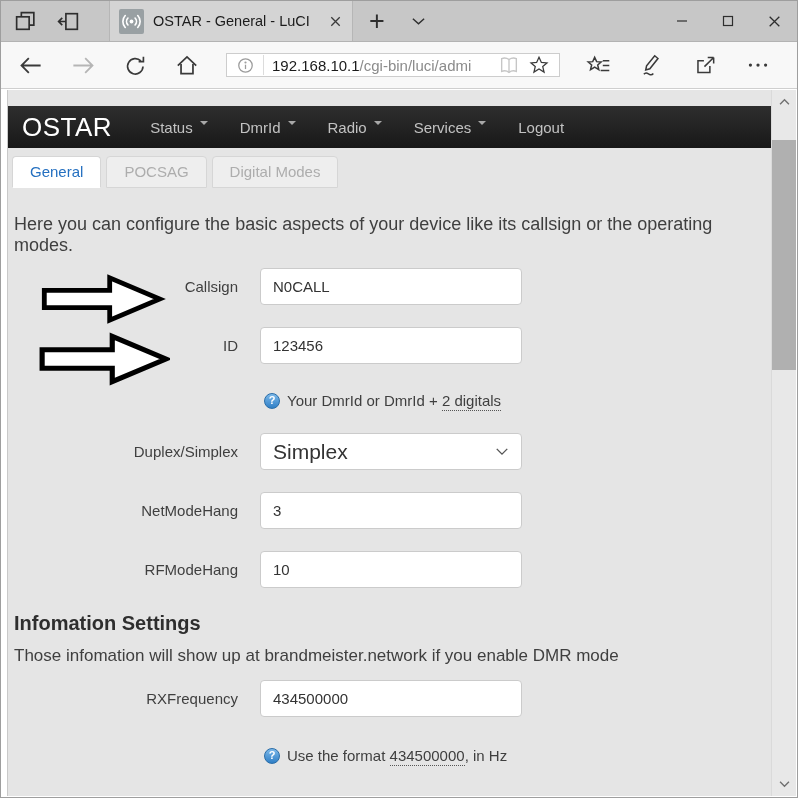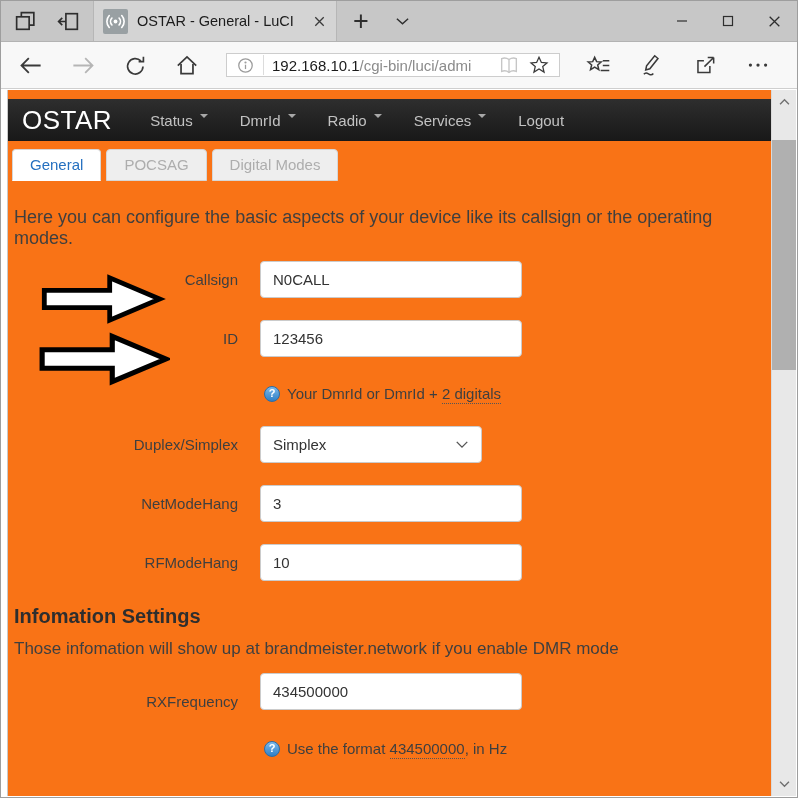"OSTAR - General - LuCI" .btab { margin-left: 0 -> 16px }
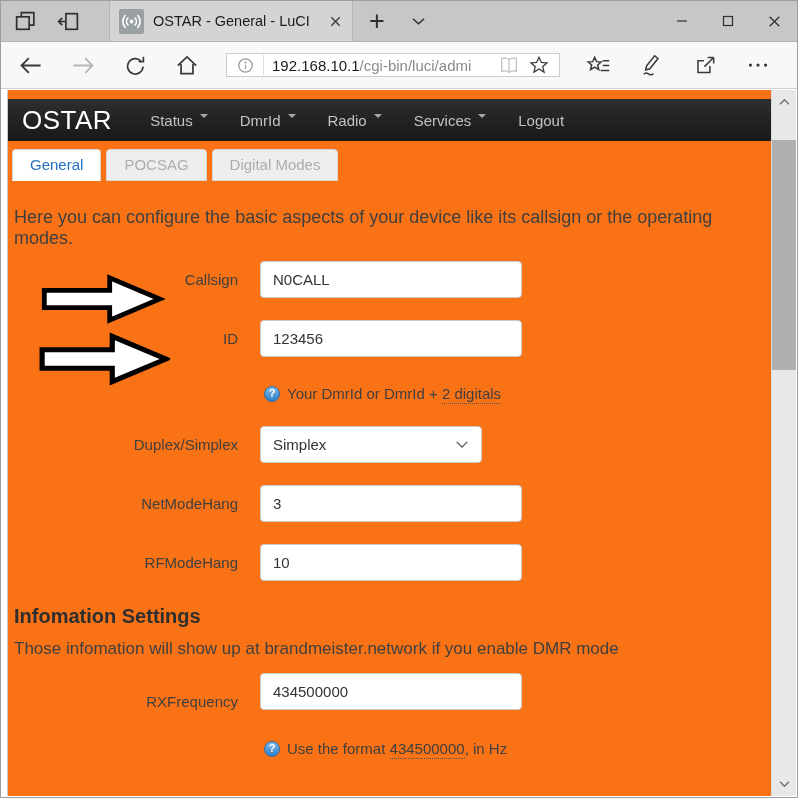"OSTAR" .pagearea { background: #f97316 -> #e5e5e5; padding-top: 9px -> 16px }
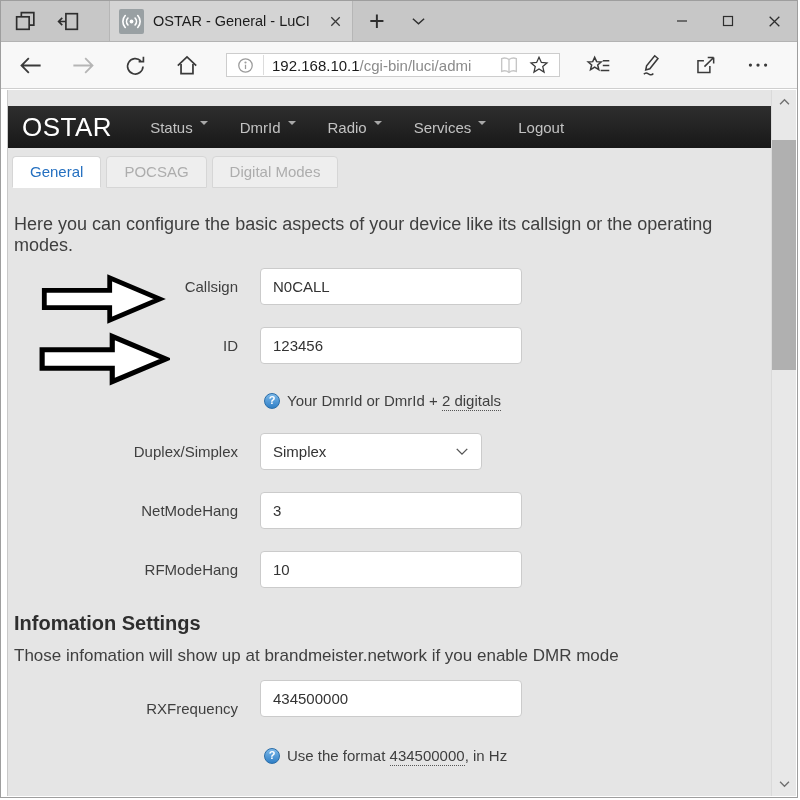"Simplex" .f-select { font-size: 15px -> 21px; width: 222px -> 262px }
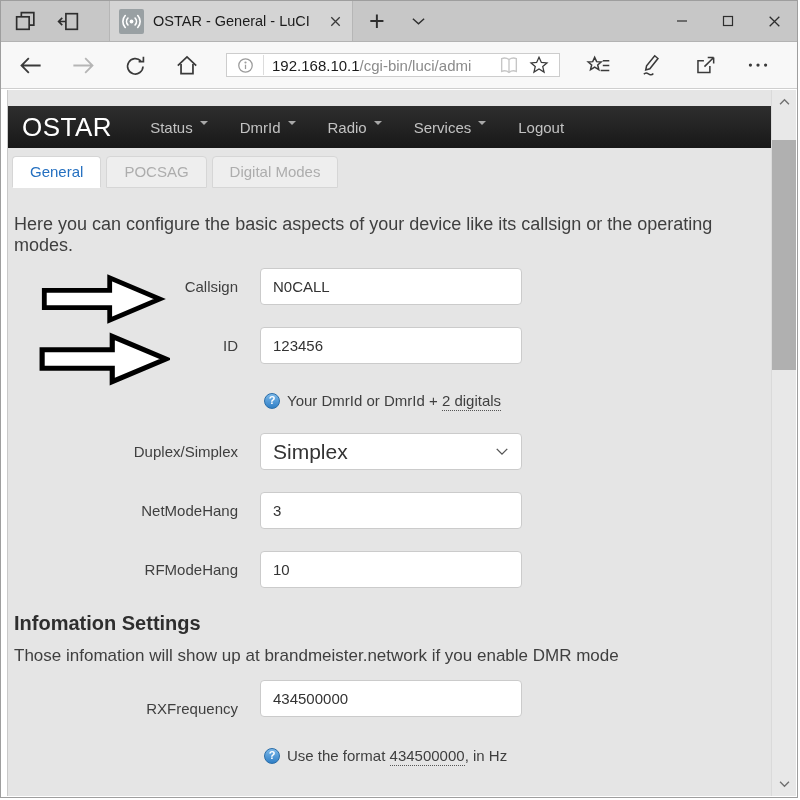"RXFrequency" .rx-row { align-items: flex-end -> none }
